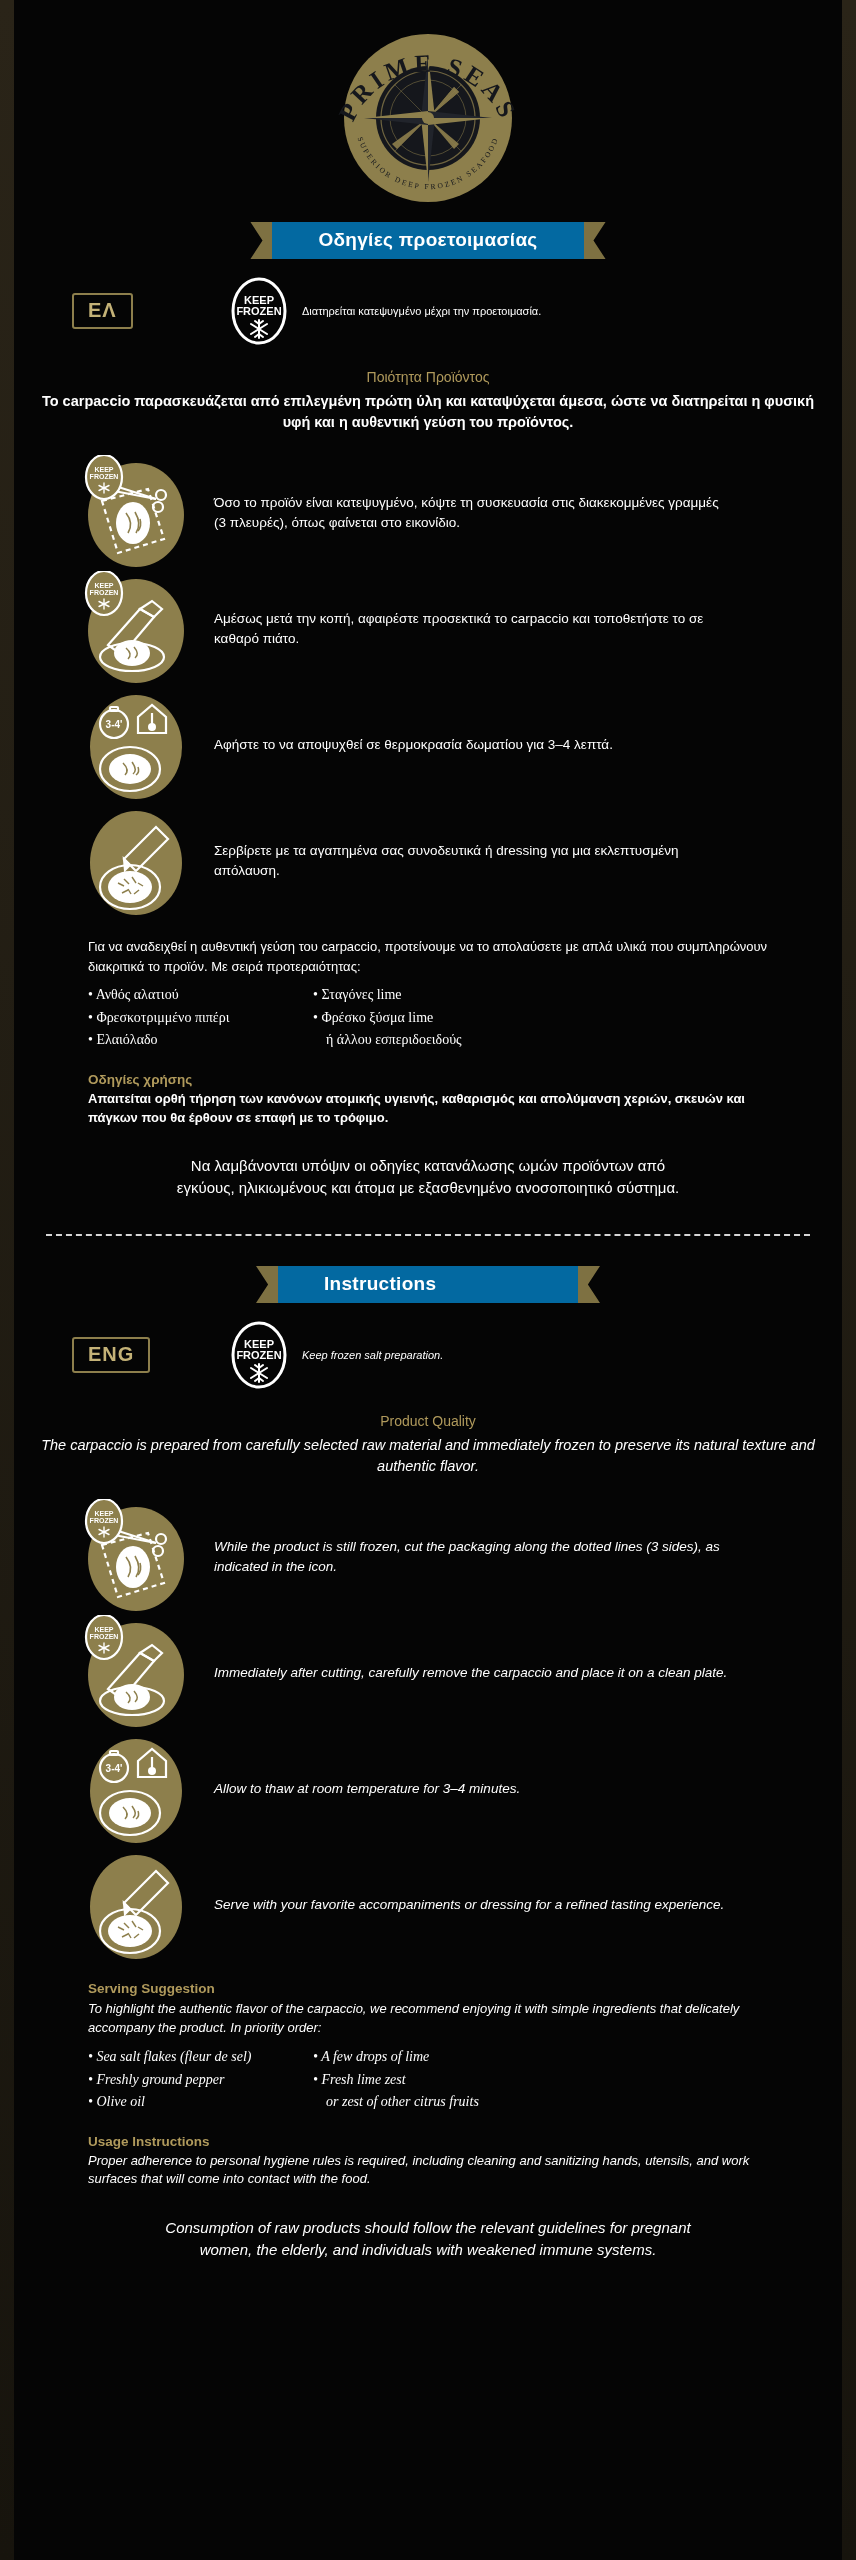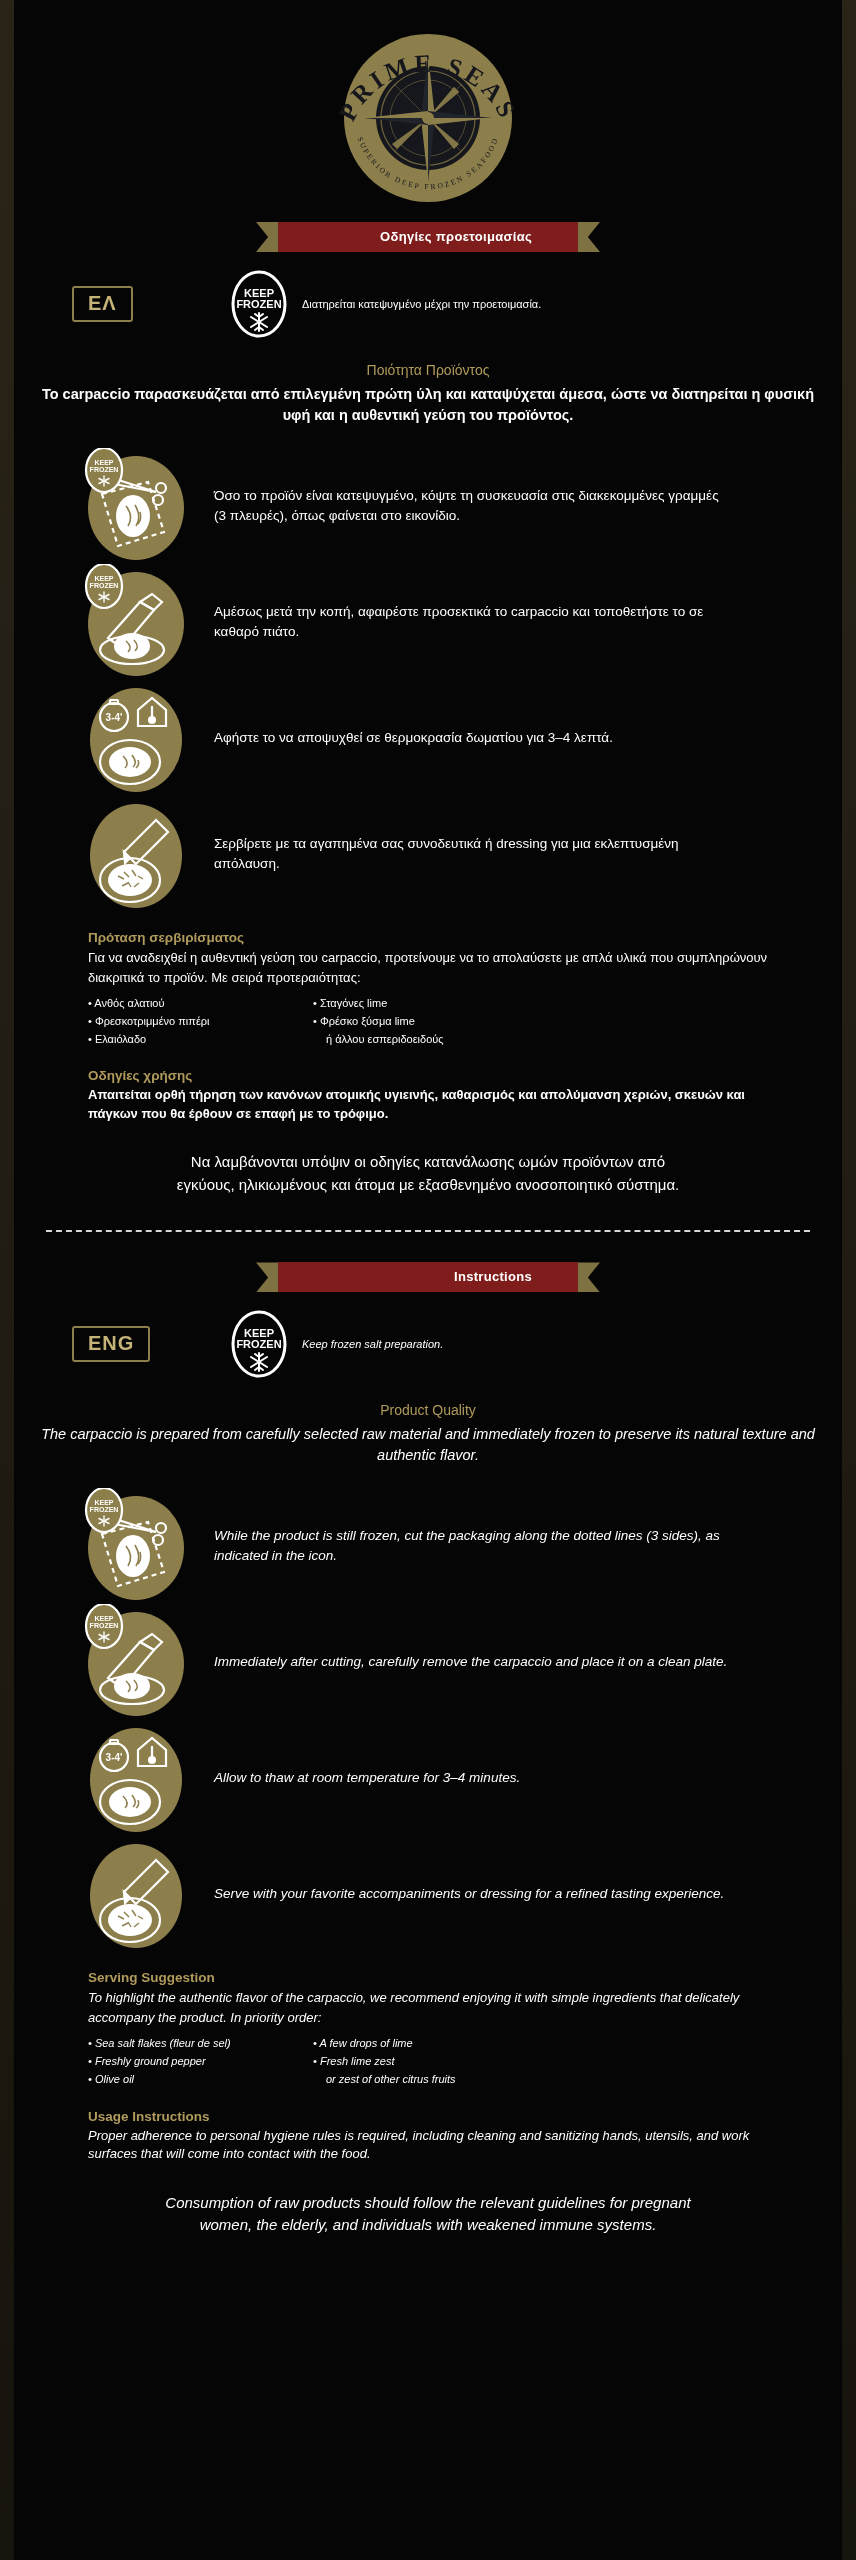"Οδηγίες προετοιμασίας" .ribbon { background: #7f1d1d -> #0369a1; font-size: 13px -> 19px; text-align: right -> left }
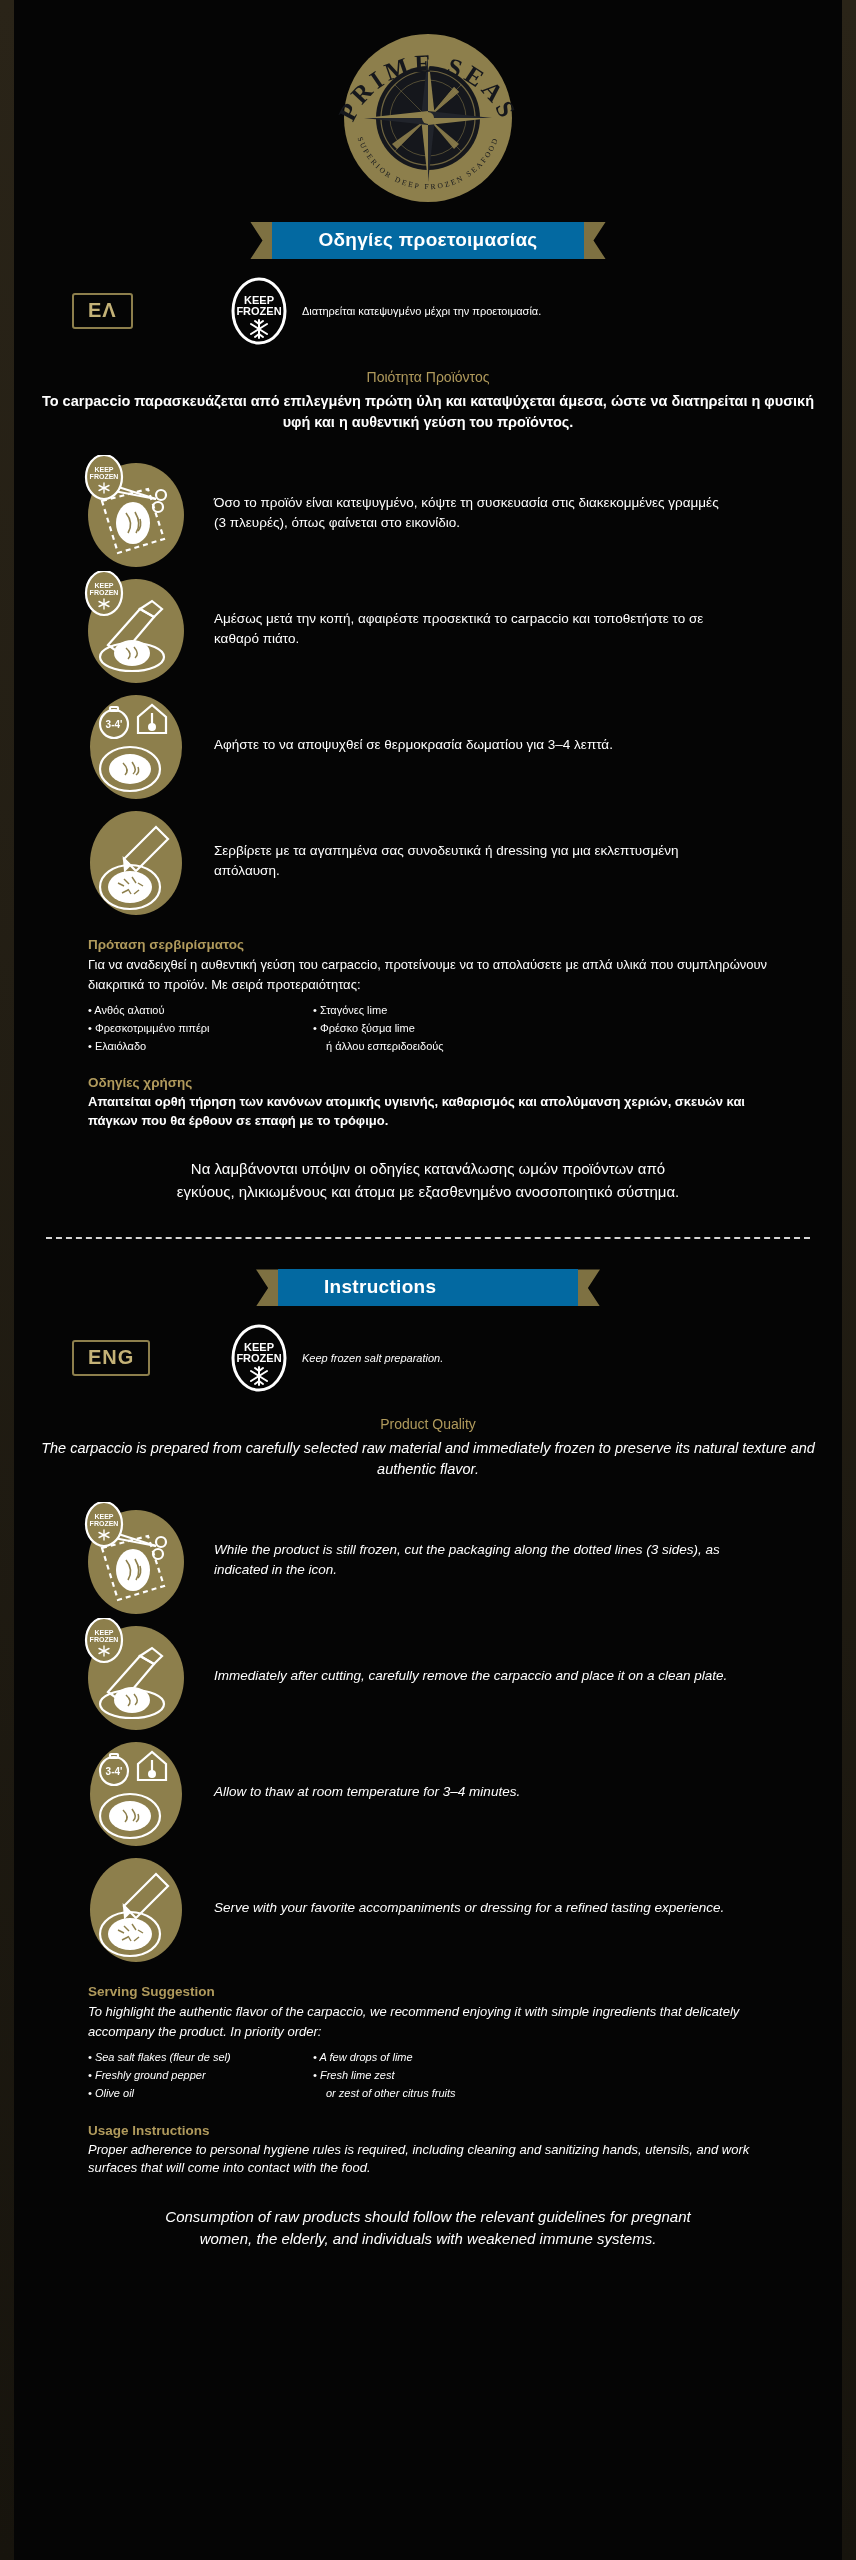"Πρόταση σερβιρίσματος" h4 { html: <h4>Πρόταση σερβιρίσματος</h4> -> none }
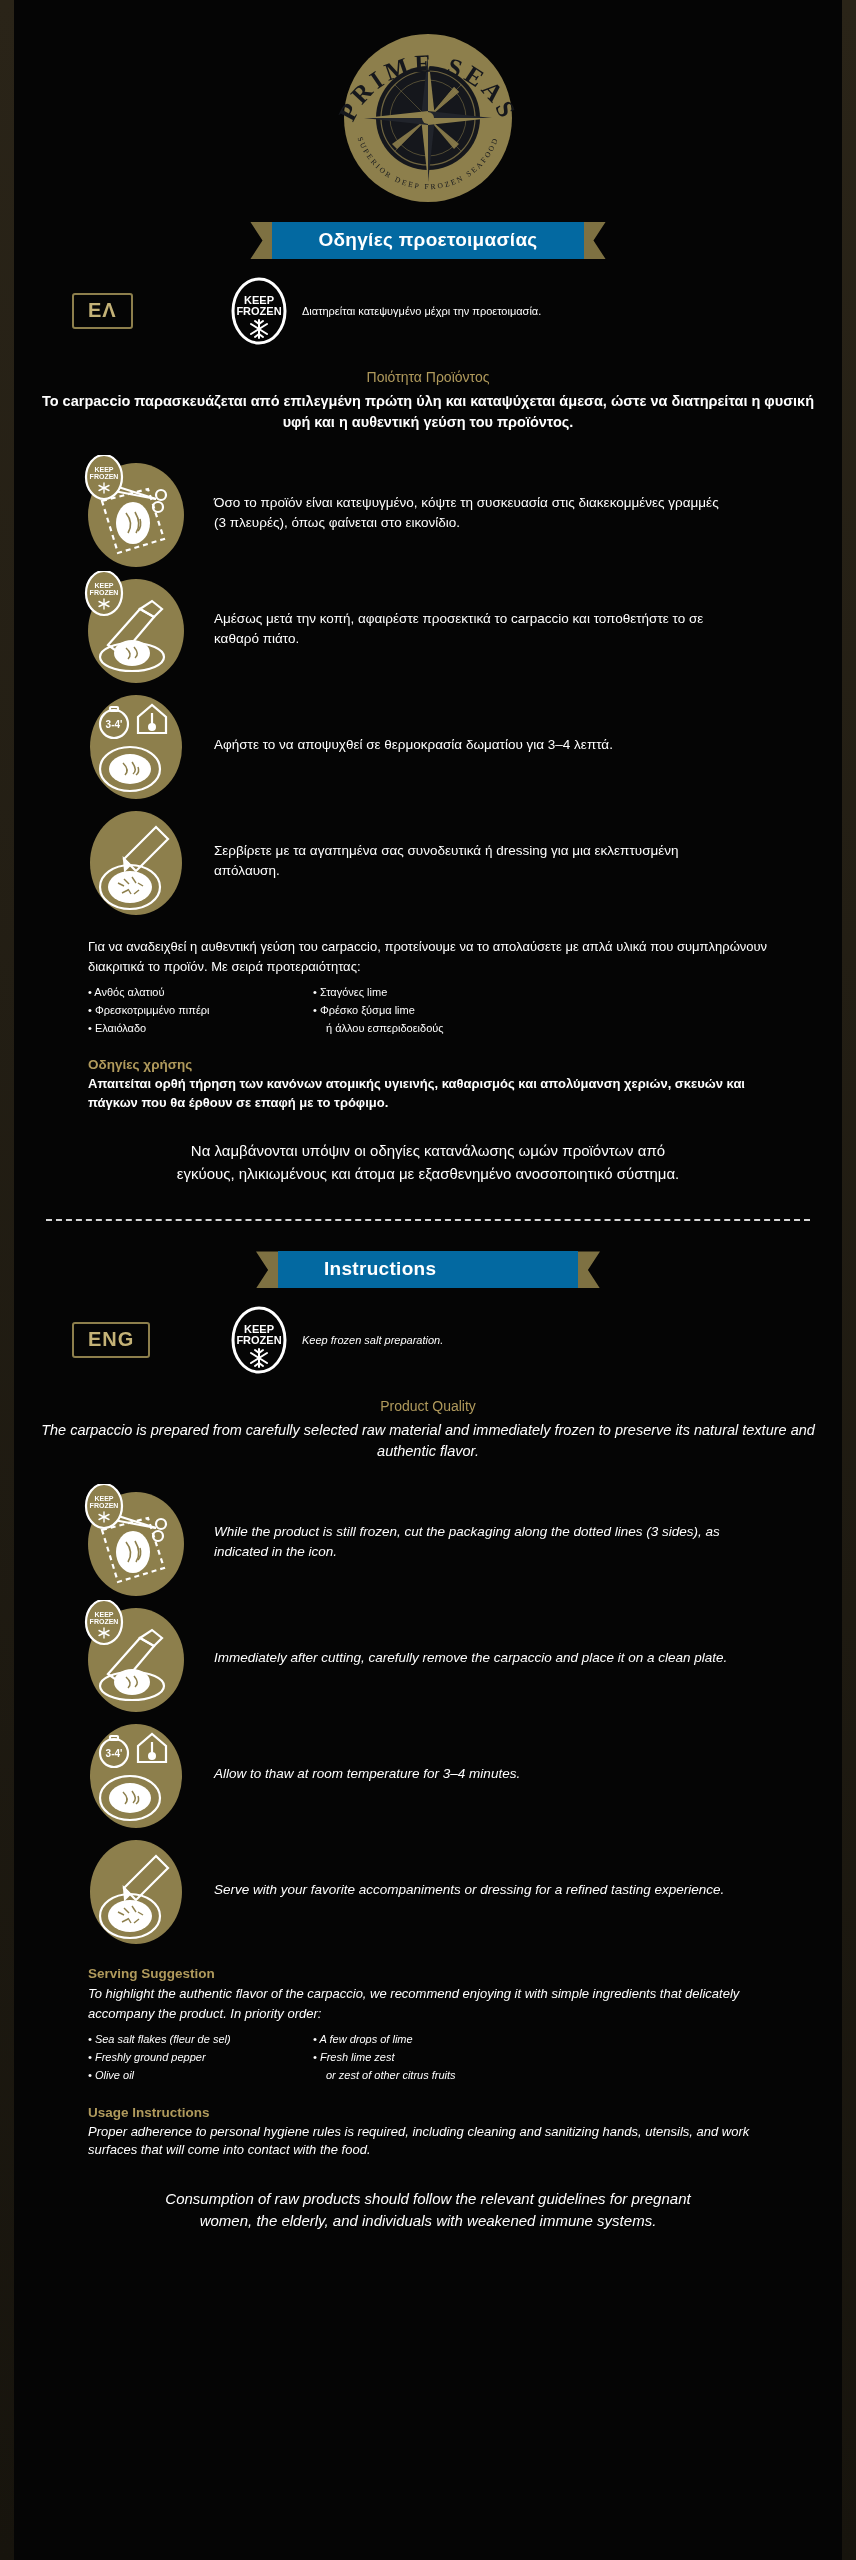"• Ανθός αλατιού" .cols ul li { font-family: none -> Liberation Serif, serif; font-size: 11px -> 14px }
